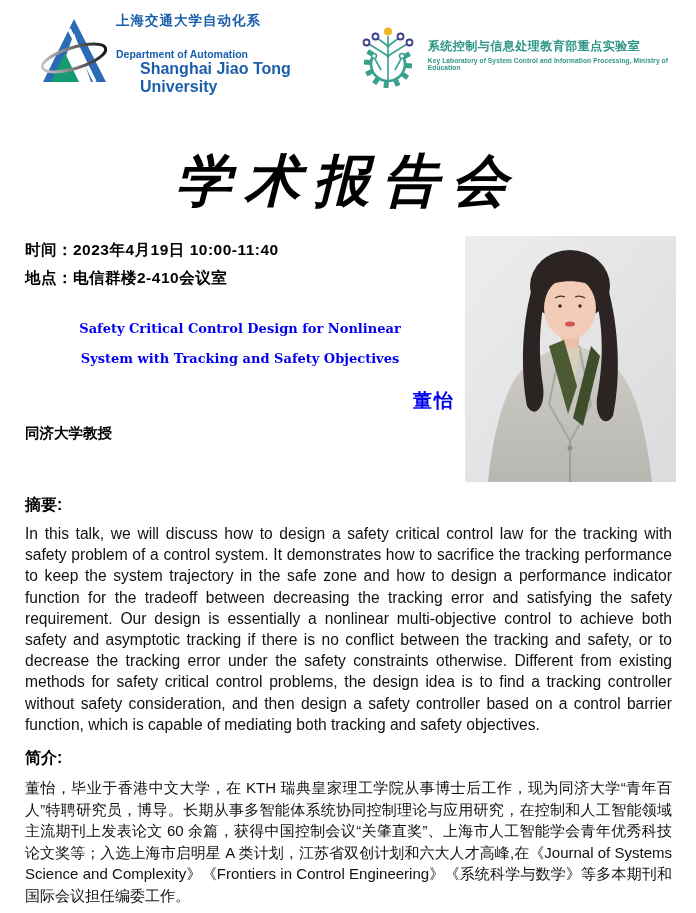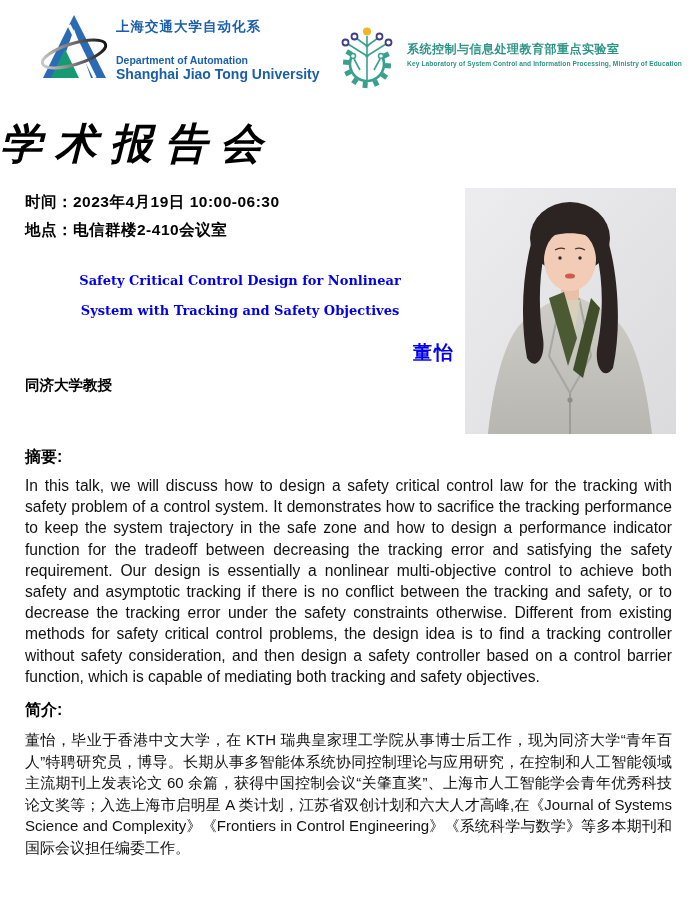"Shanghai Jiao Tong University" .sjtu-text .en2 { font-size: 14px -> 16px; margin-left: none -> 24px }
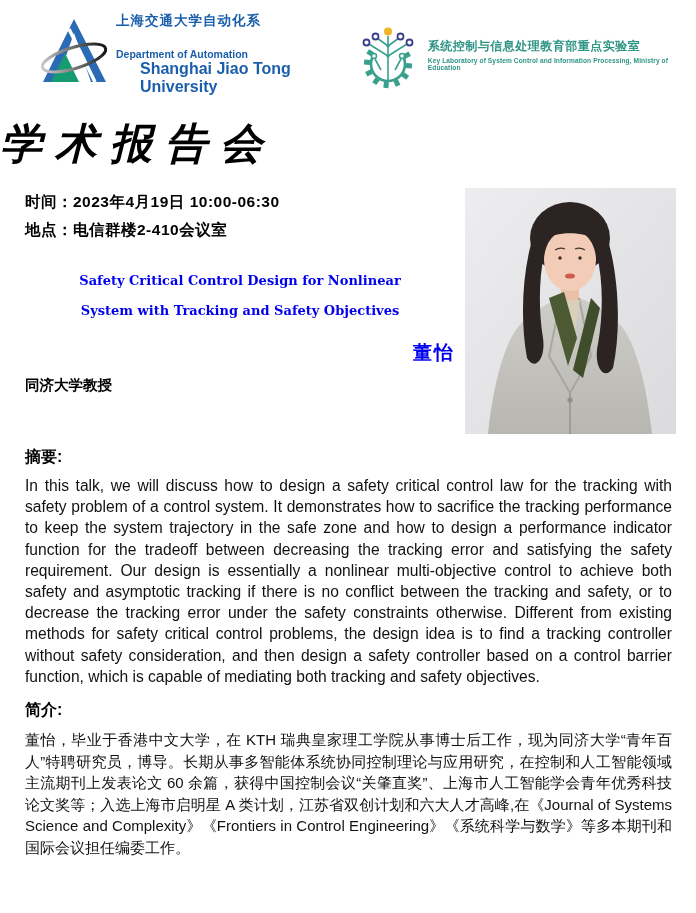"学术报告会" .banner { font-size: 42px -> 56px; margin-top: 20px -> 48px; text-align: left -> center }
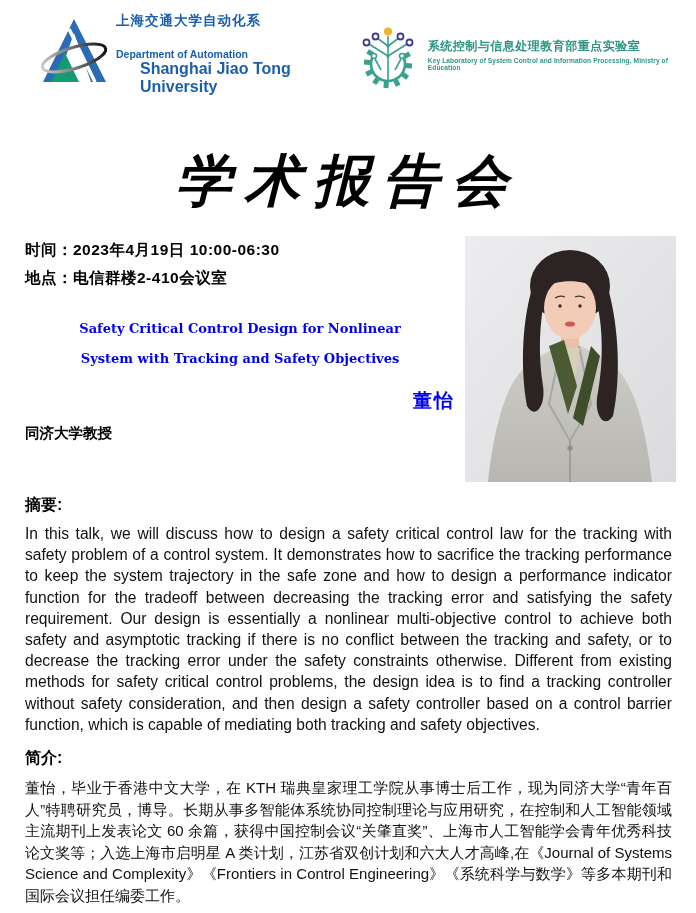"时间：2023年4月19日 10:00-06:30" div.event-line { text: 10:00-06:30 -> 10:00-11:40 }
